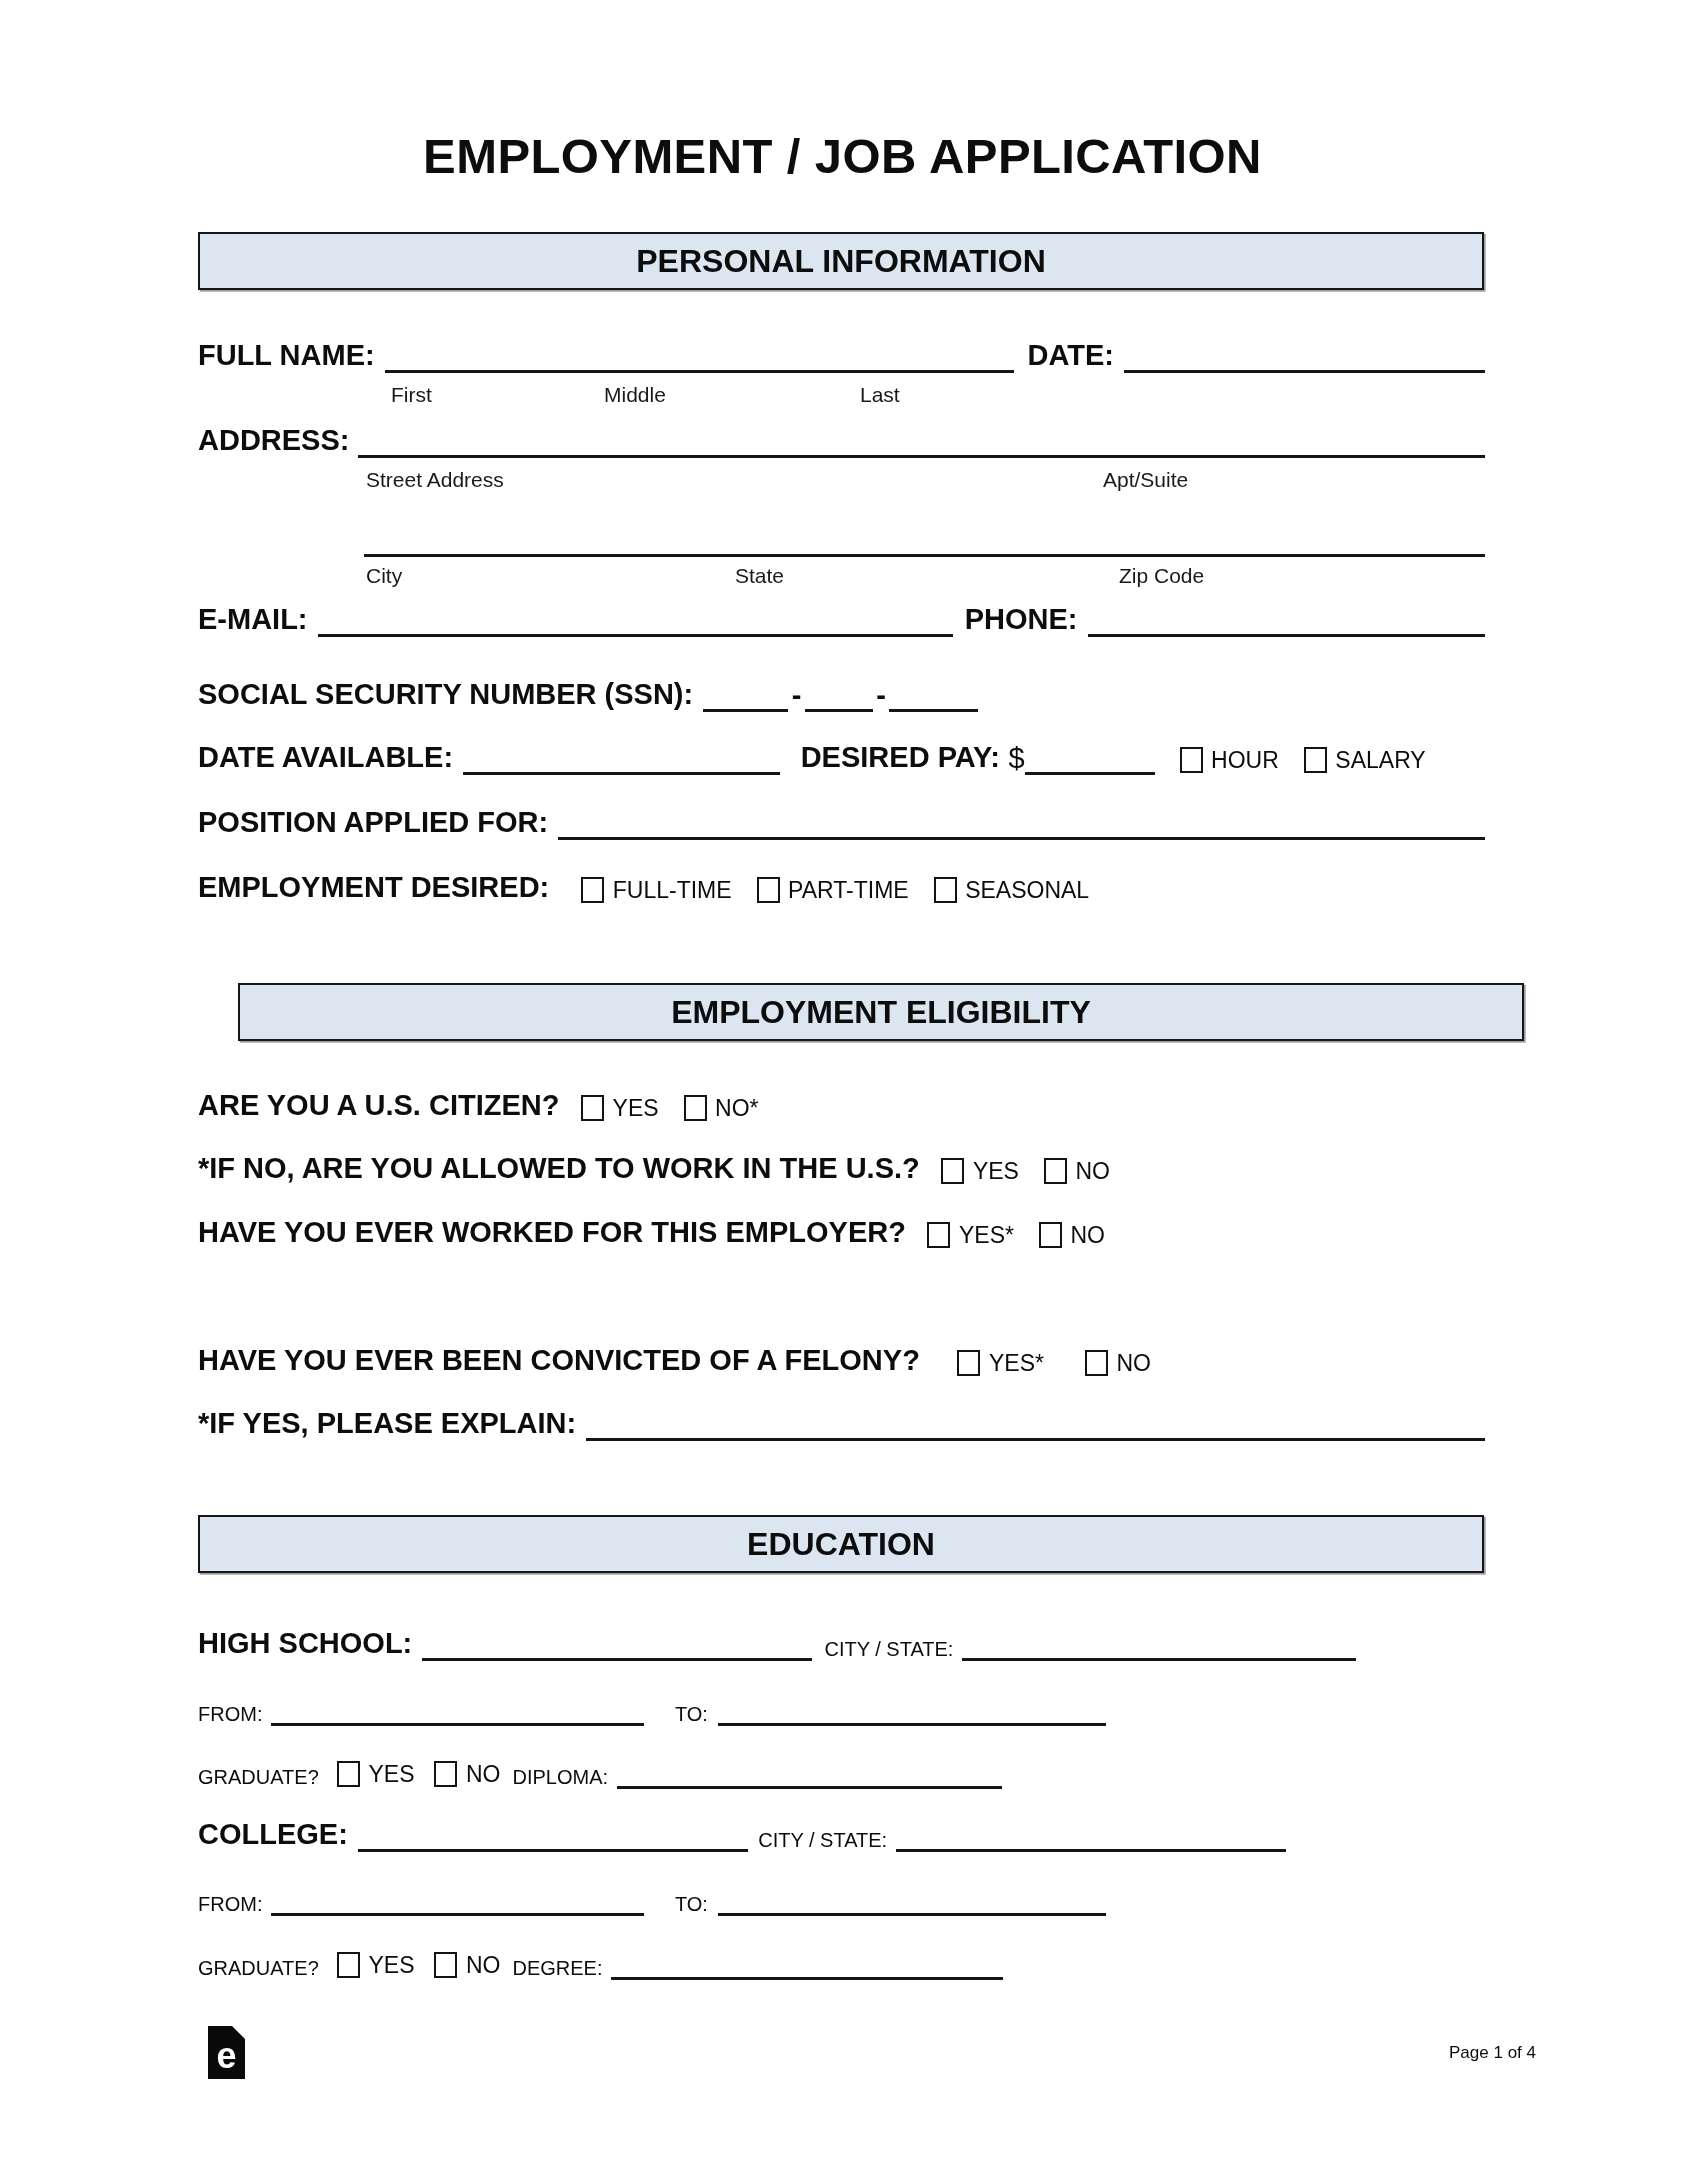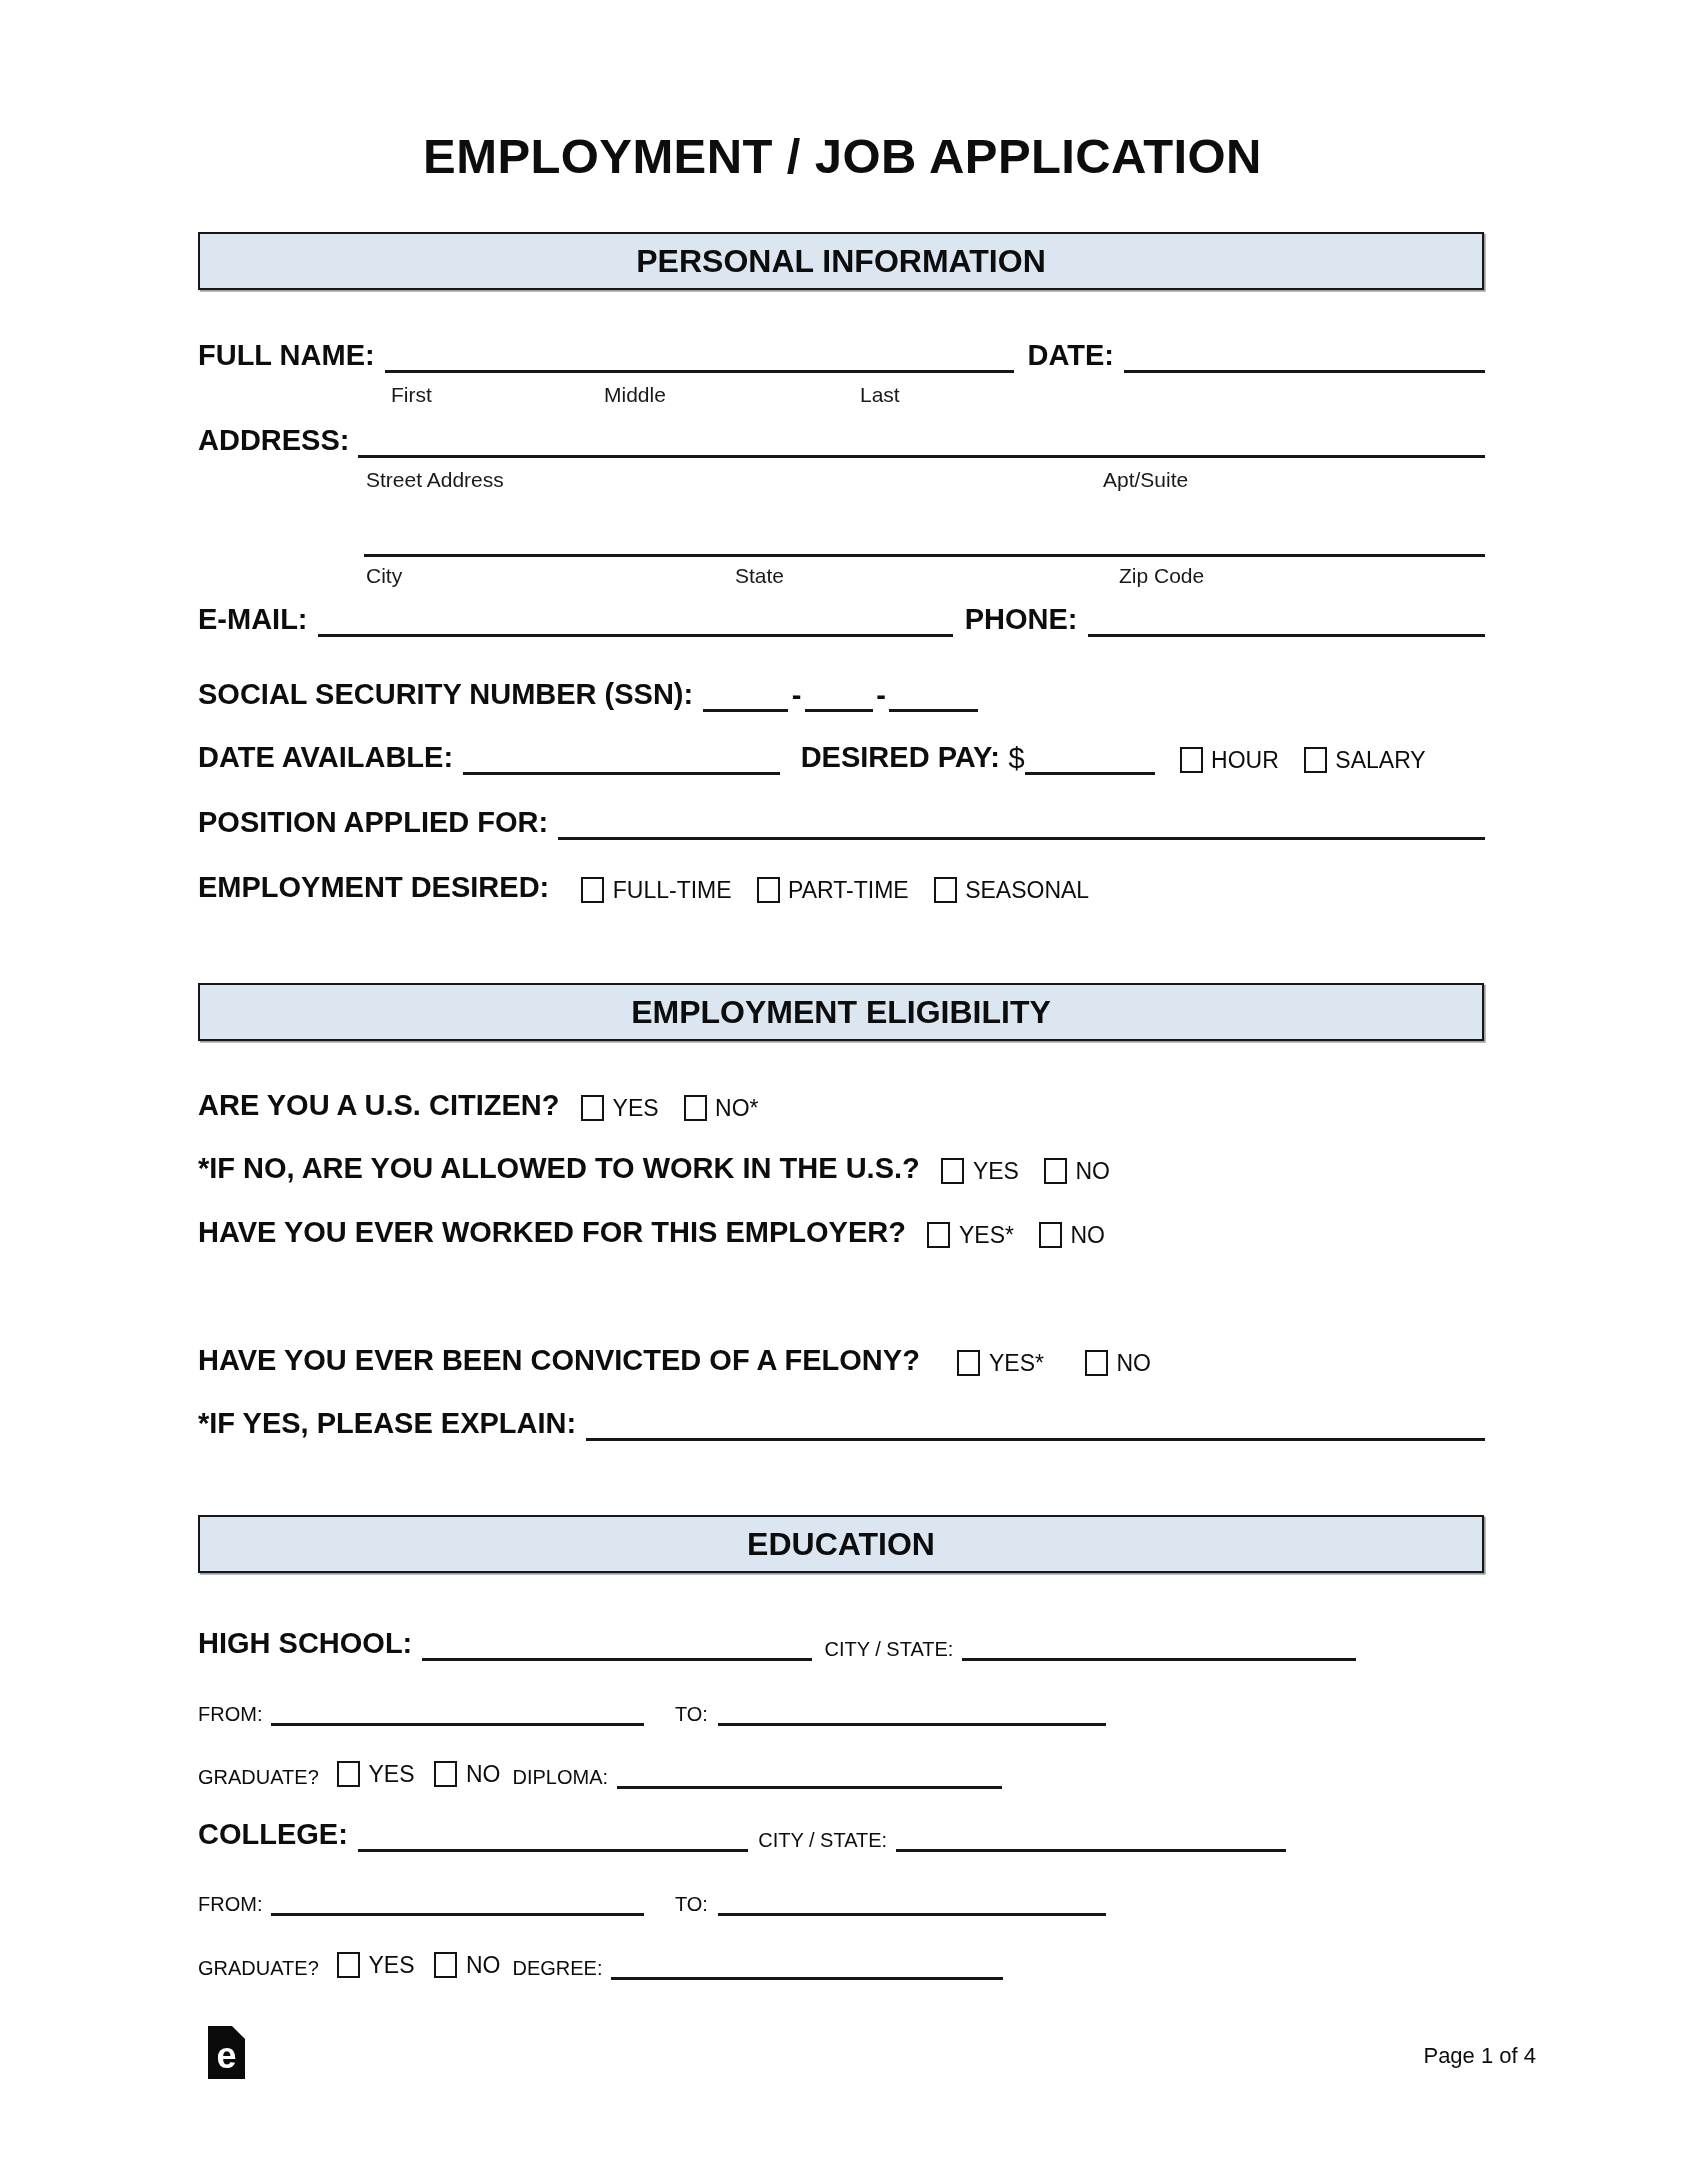"EMPLOYMENT ELIGIBILITY" div.band { margin-left: none -> 40px }
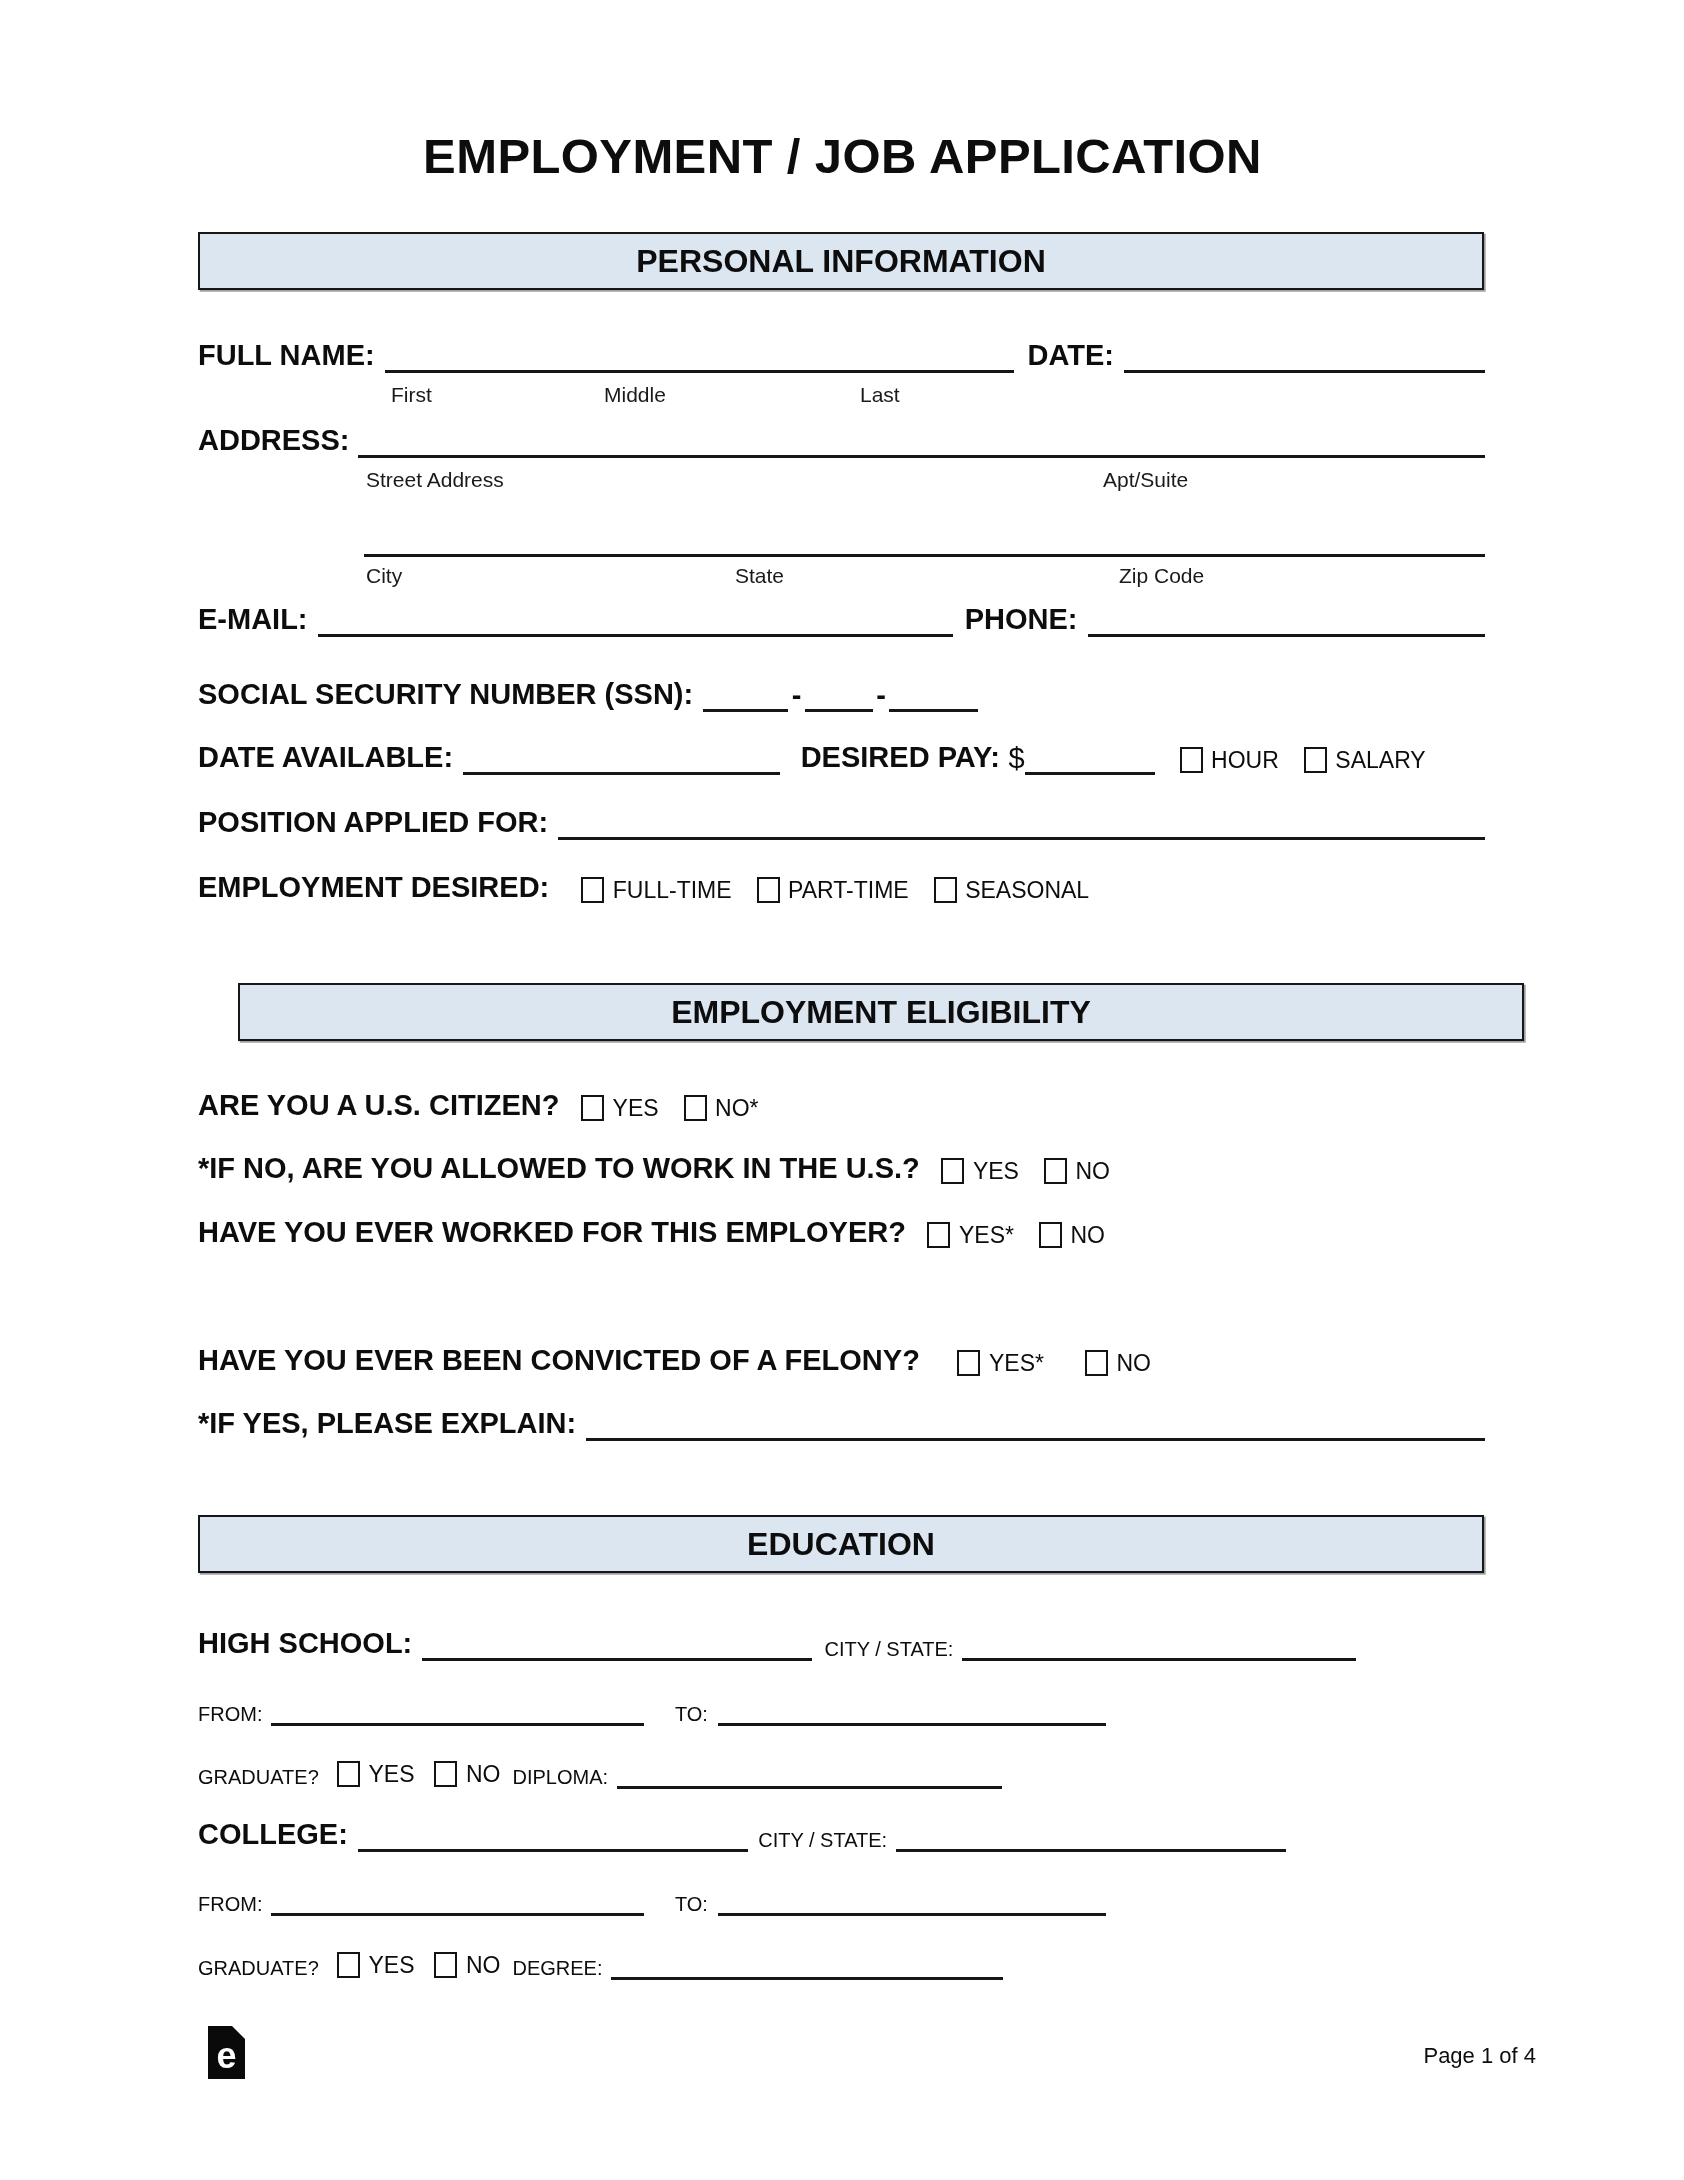"Page 1 of 4" .pagenum { font-size: 22px -> 17px }
